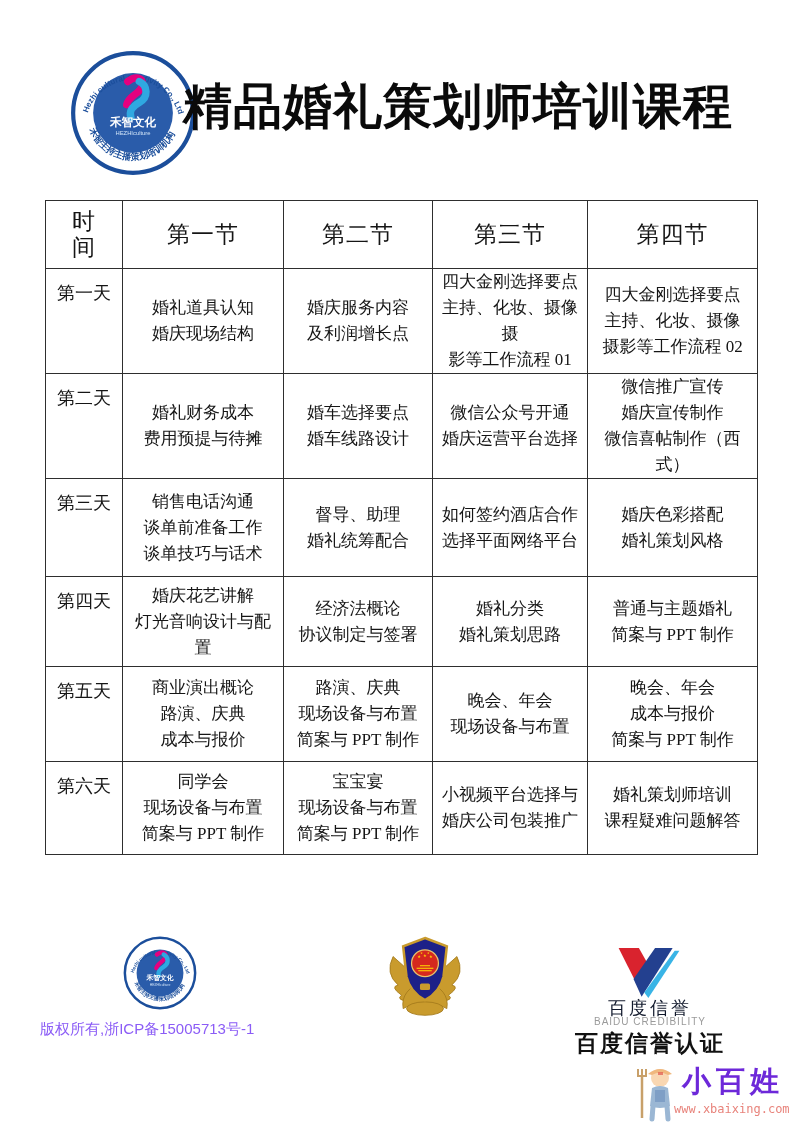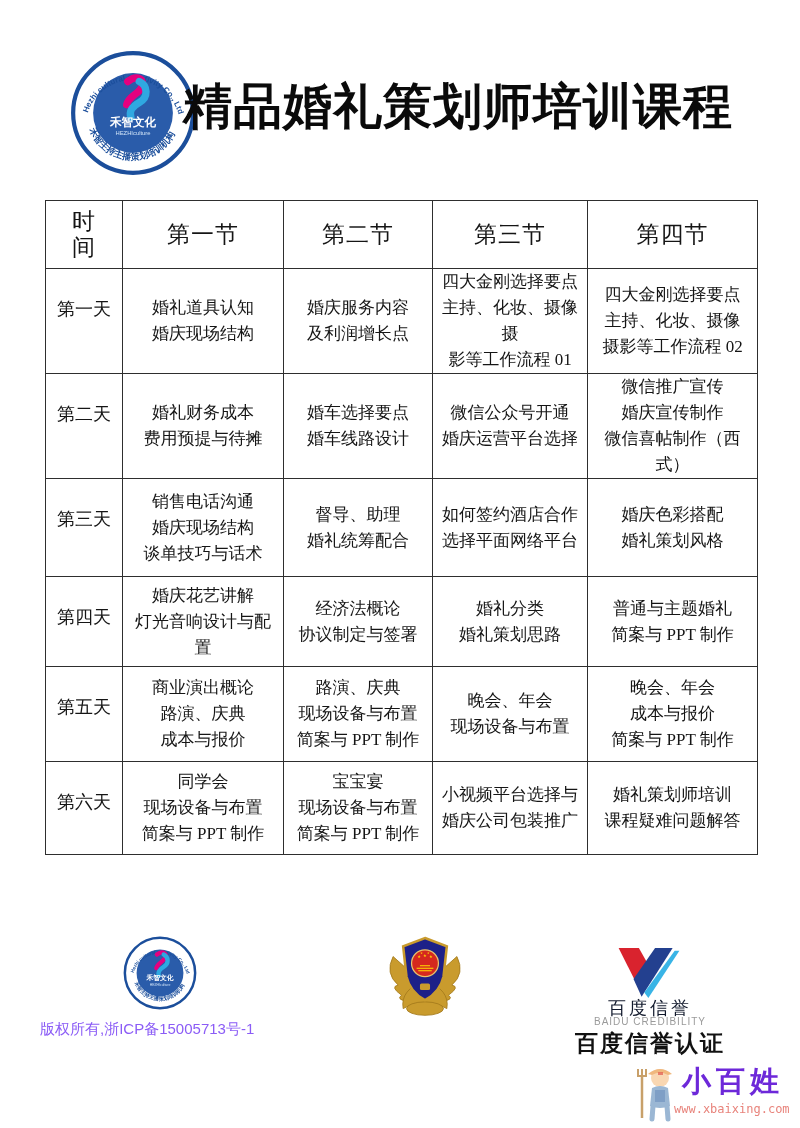"第一天" .sched td.day { padding-top: 27px -> 11px }
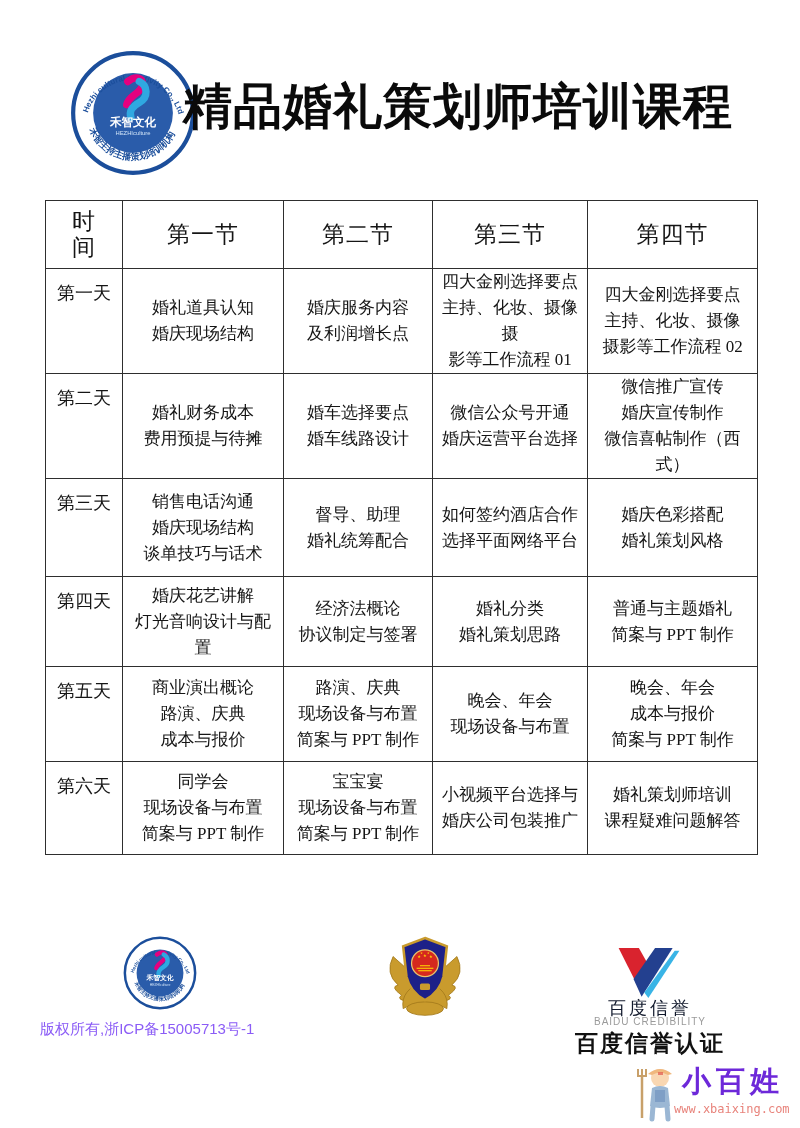"销售电话沟通" td.cell { text: 婚庆现场结构 -> 谈单前准备工作 }
